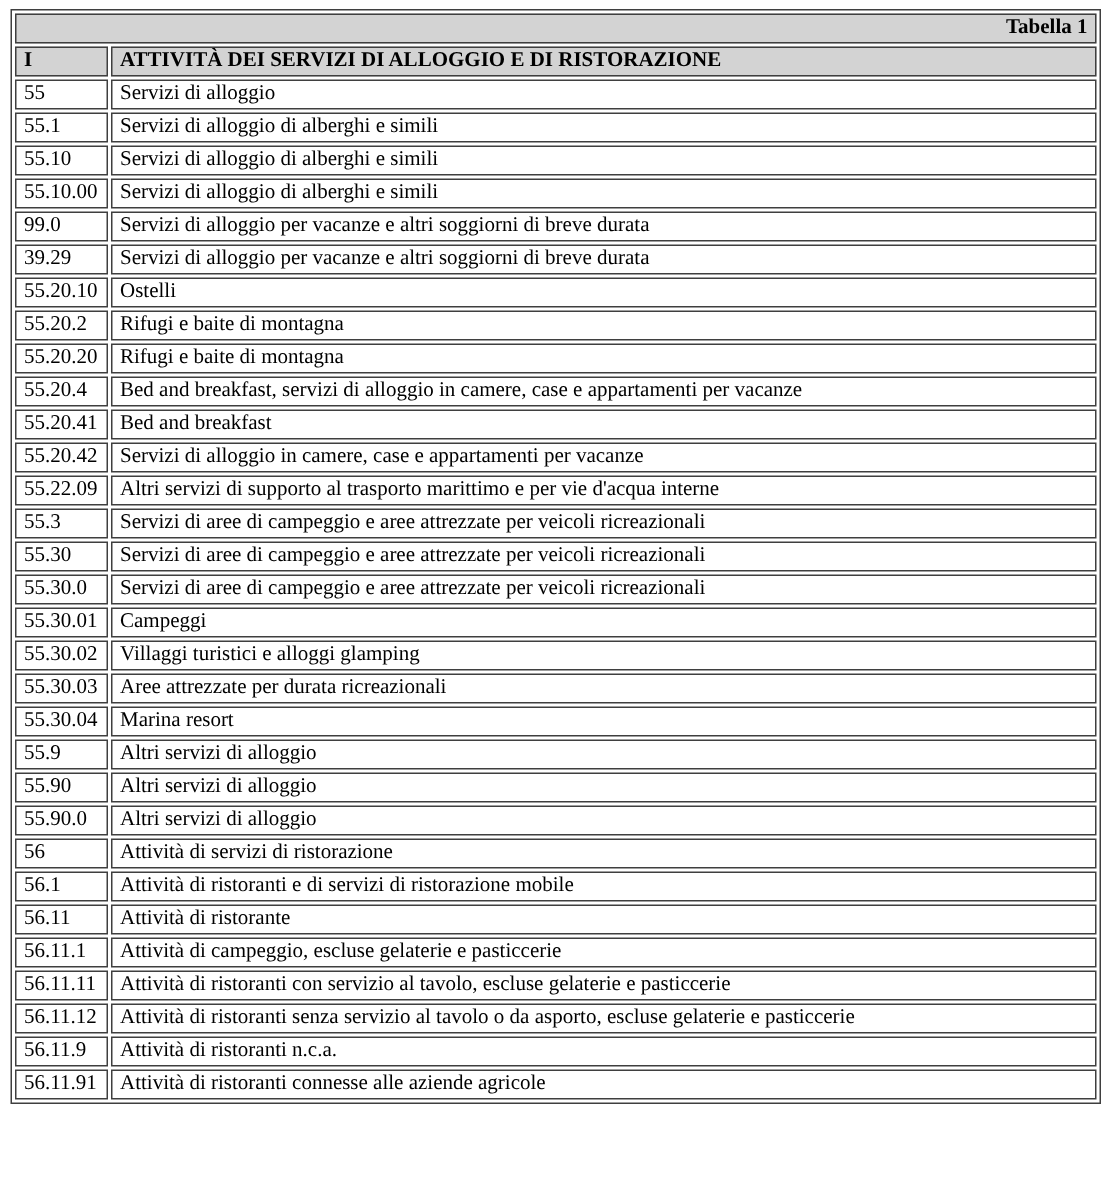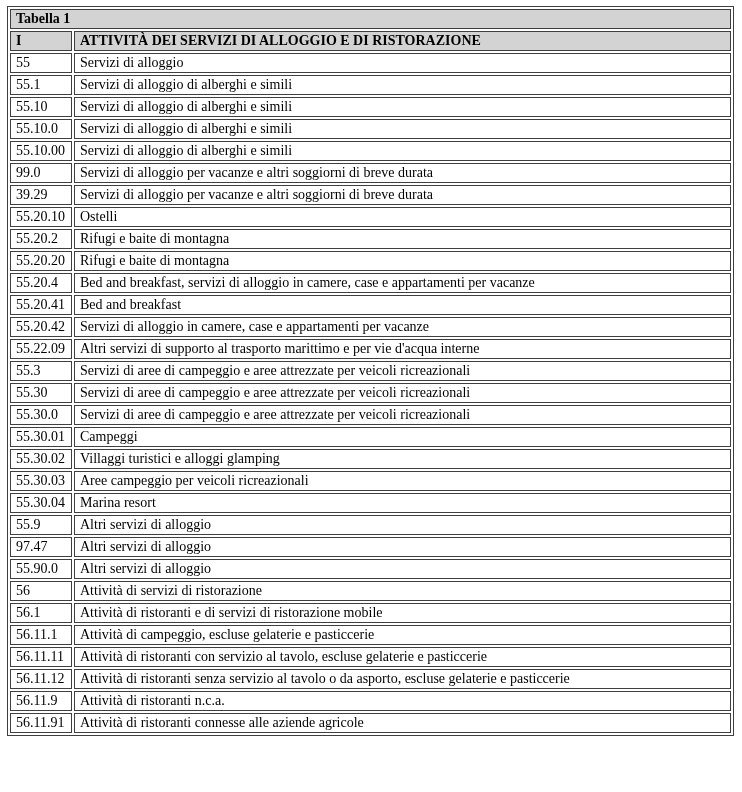"Tabella 1" th.table-title { text-align: left -> right }
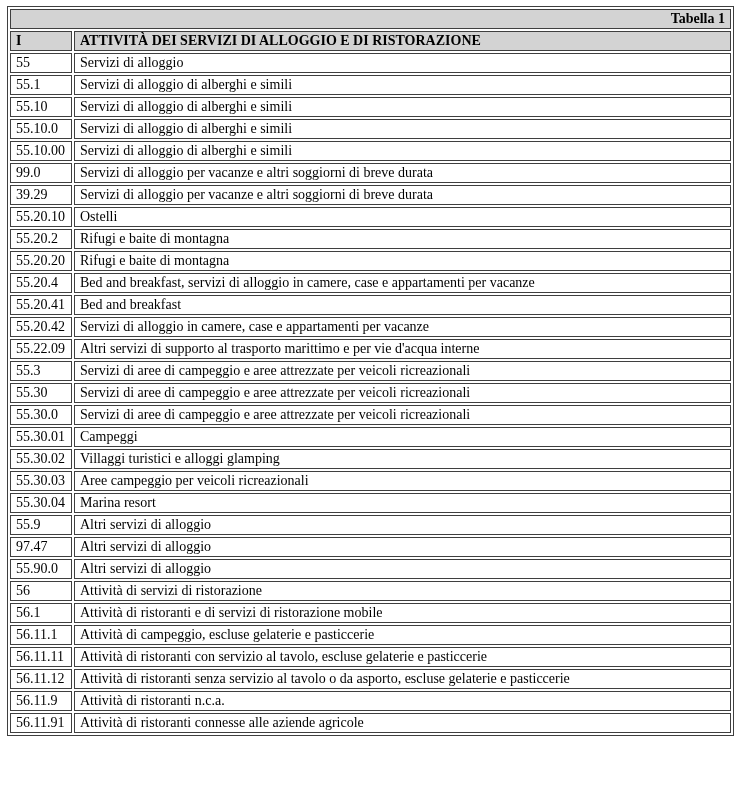"55.10.0" tr { html: <tr> <td>55.10.0</td> <td>Servizi di alloggio di alberghi e simili</td> </tr> -> none }
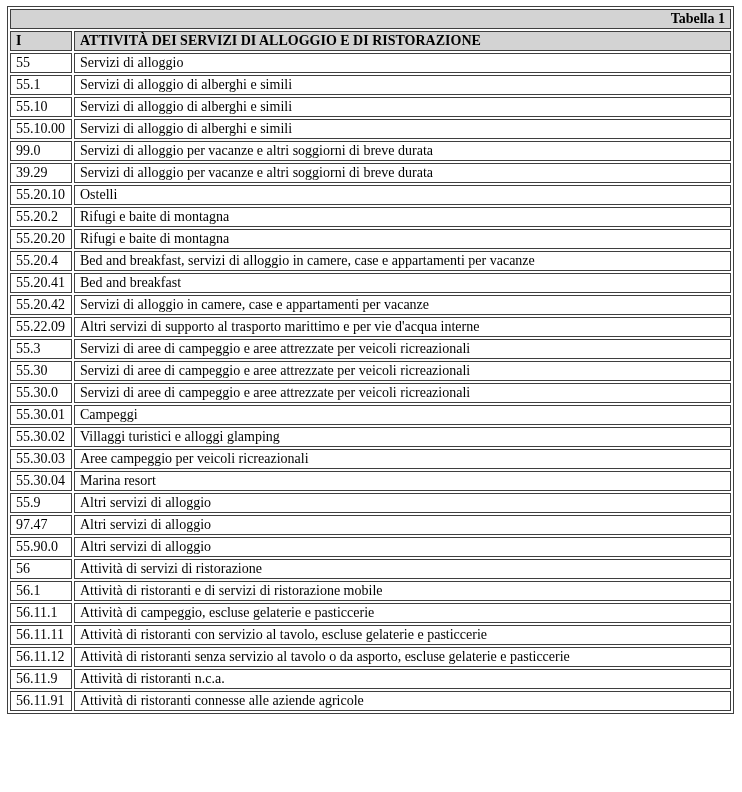"Aree campeggio per veicoli ricreazionali" td { text: campeggio per veicoli -> attrezzate per durata }
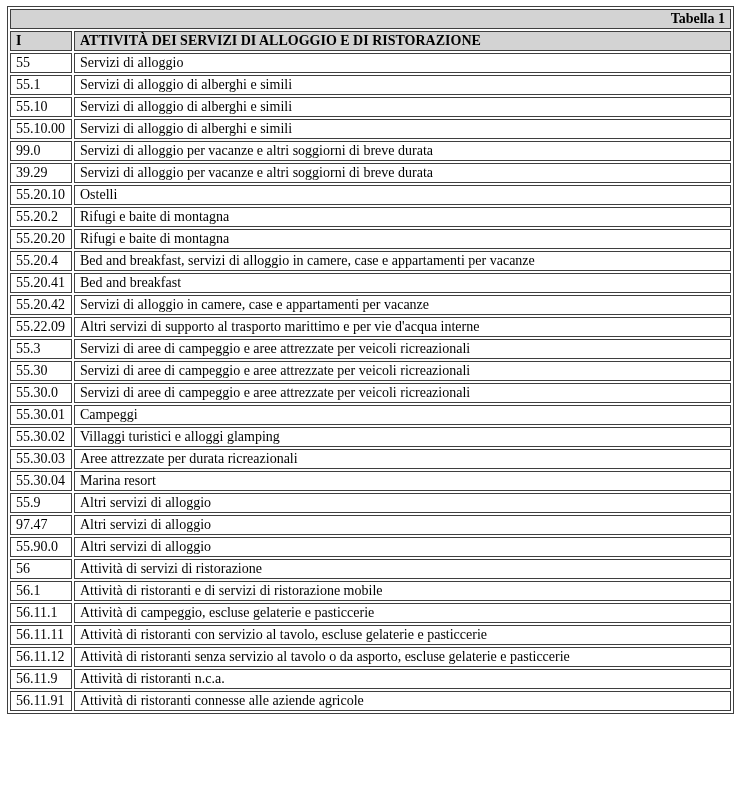"97.47" td { text: 97.47 -> 55.90 }
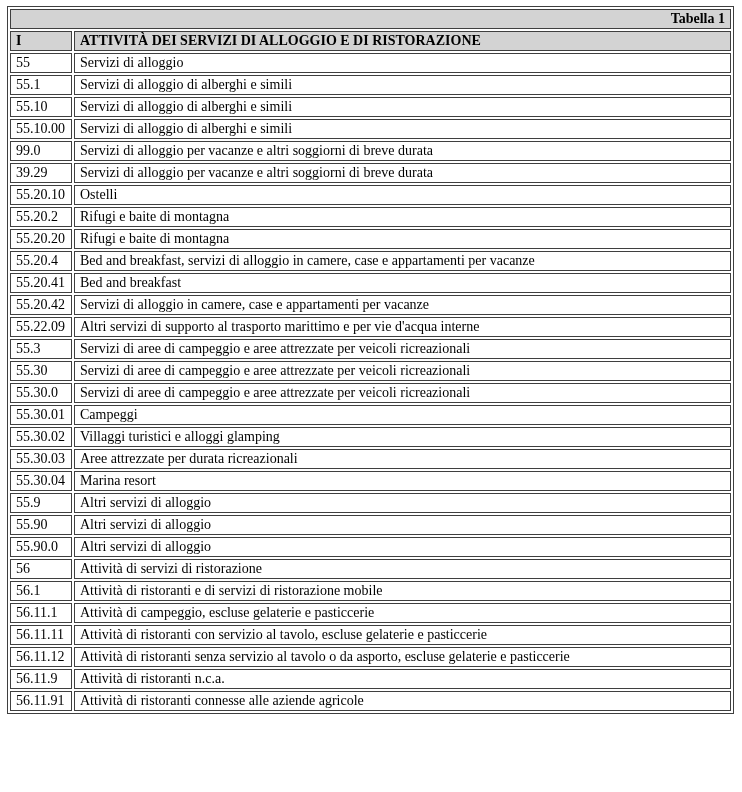"56.11" tr { html: none -> <tr> <td>56.11</td> <td>Attività di ristorante</td> </tr> }
